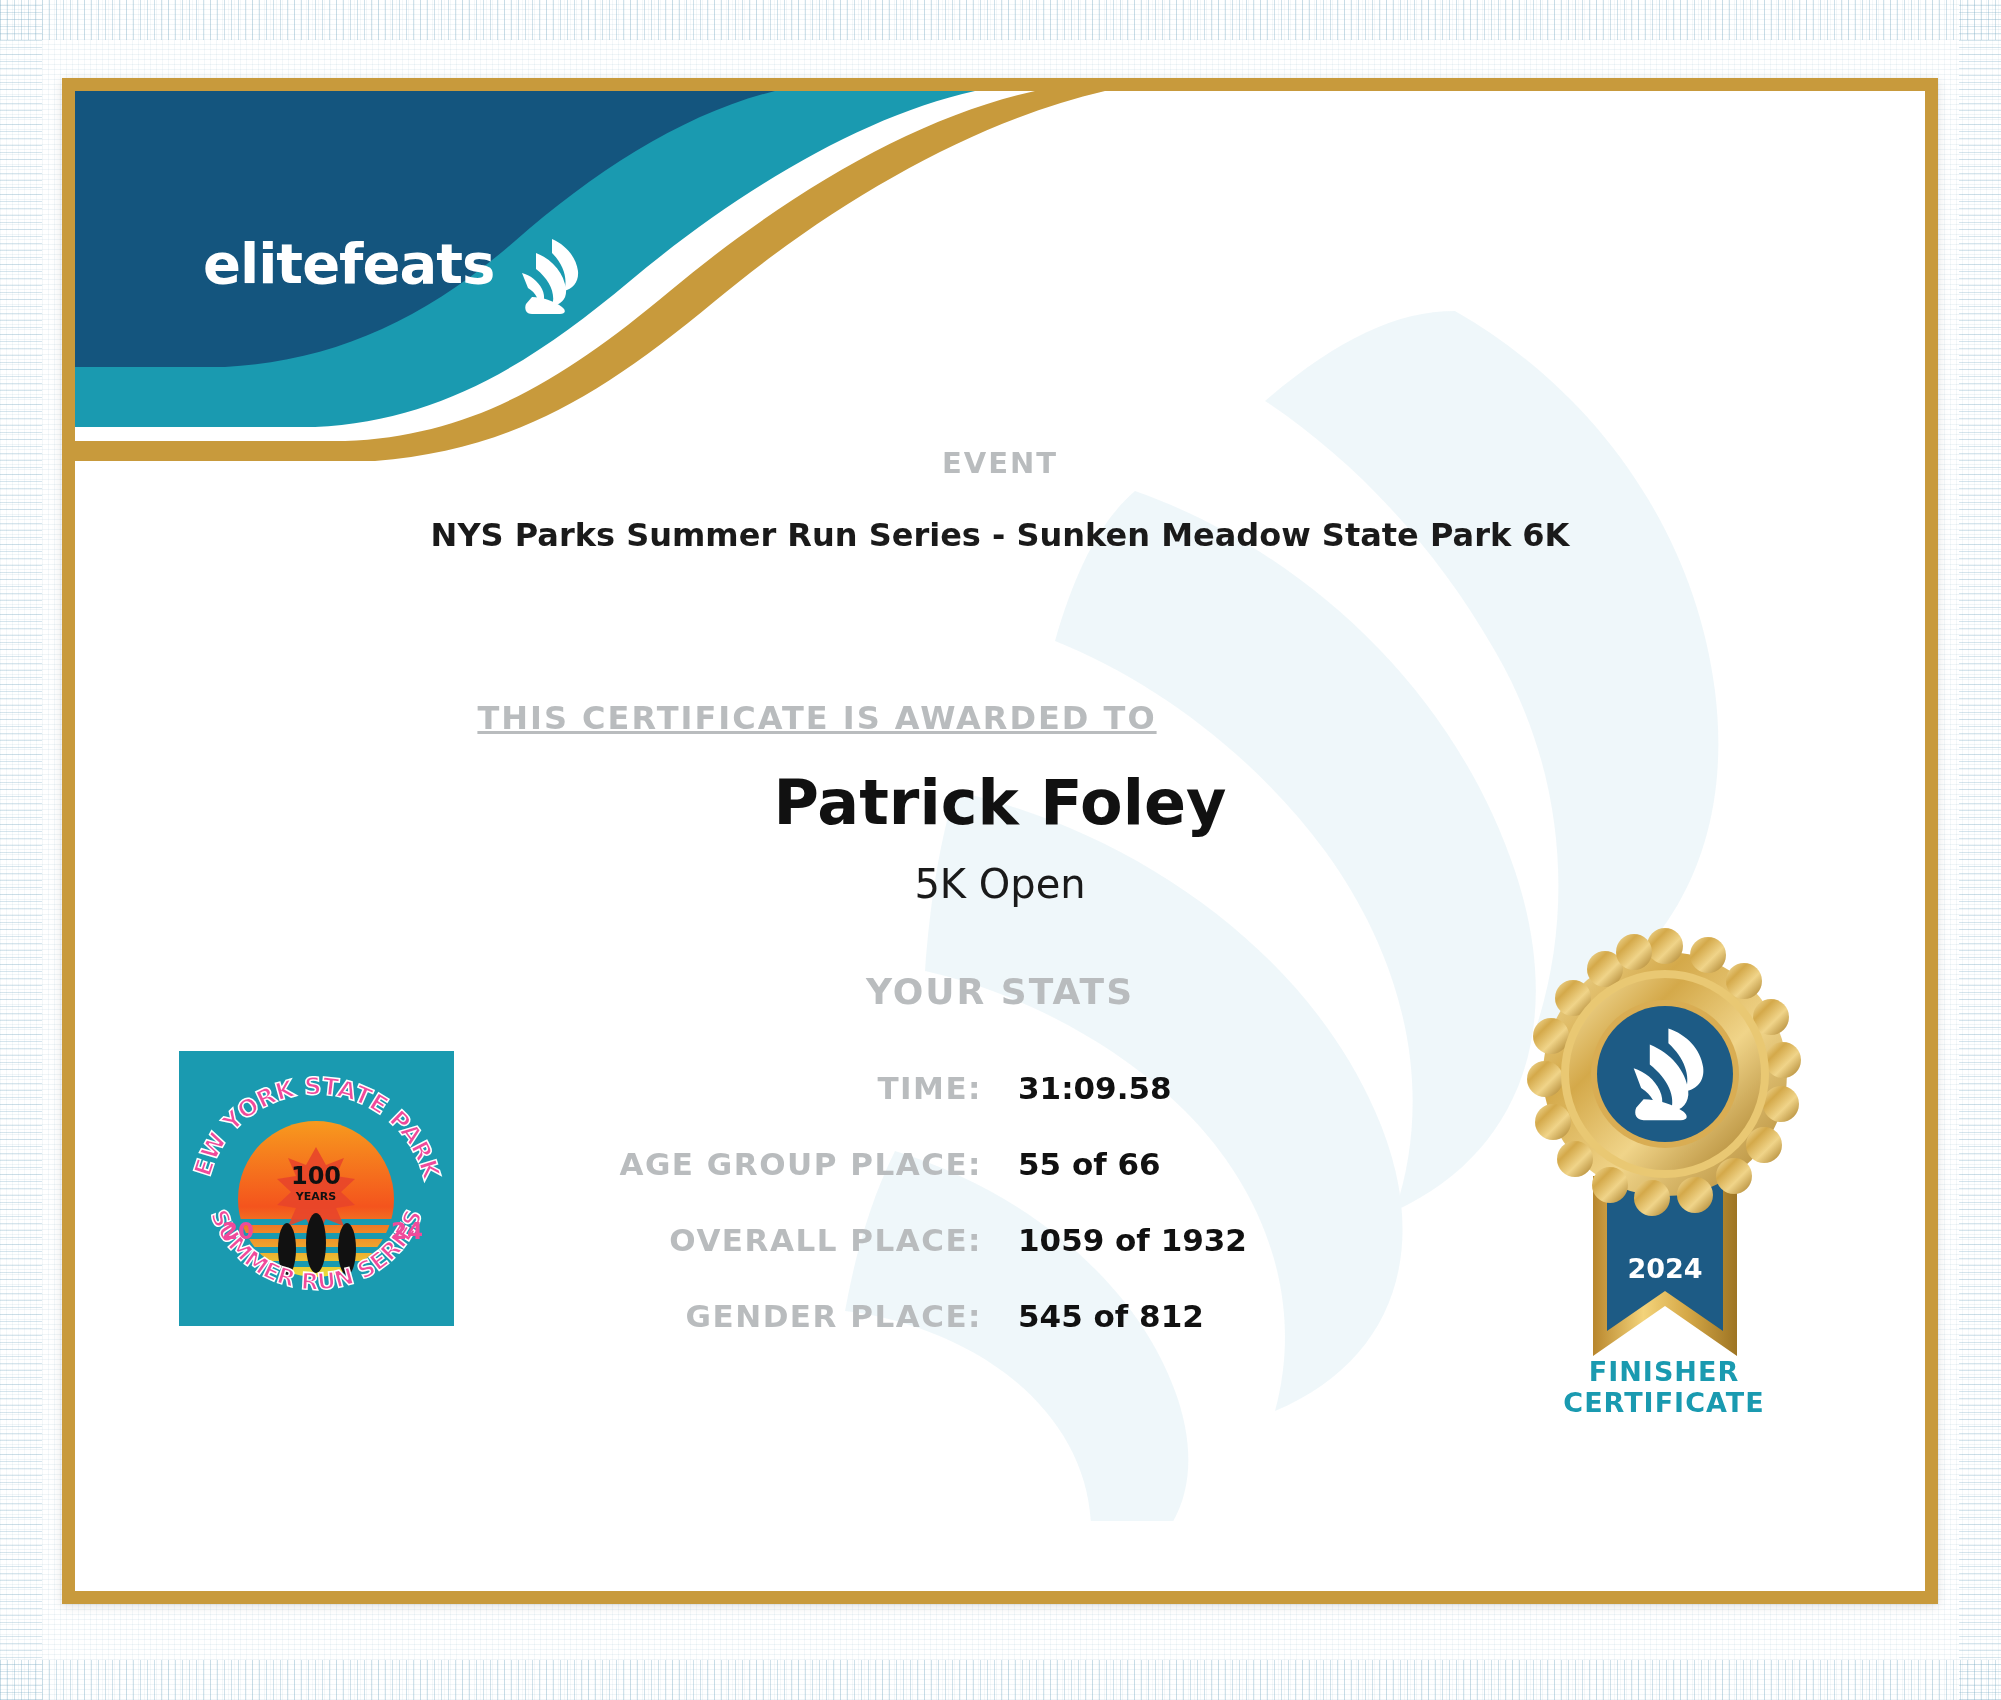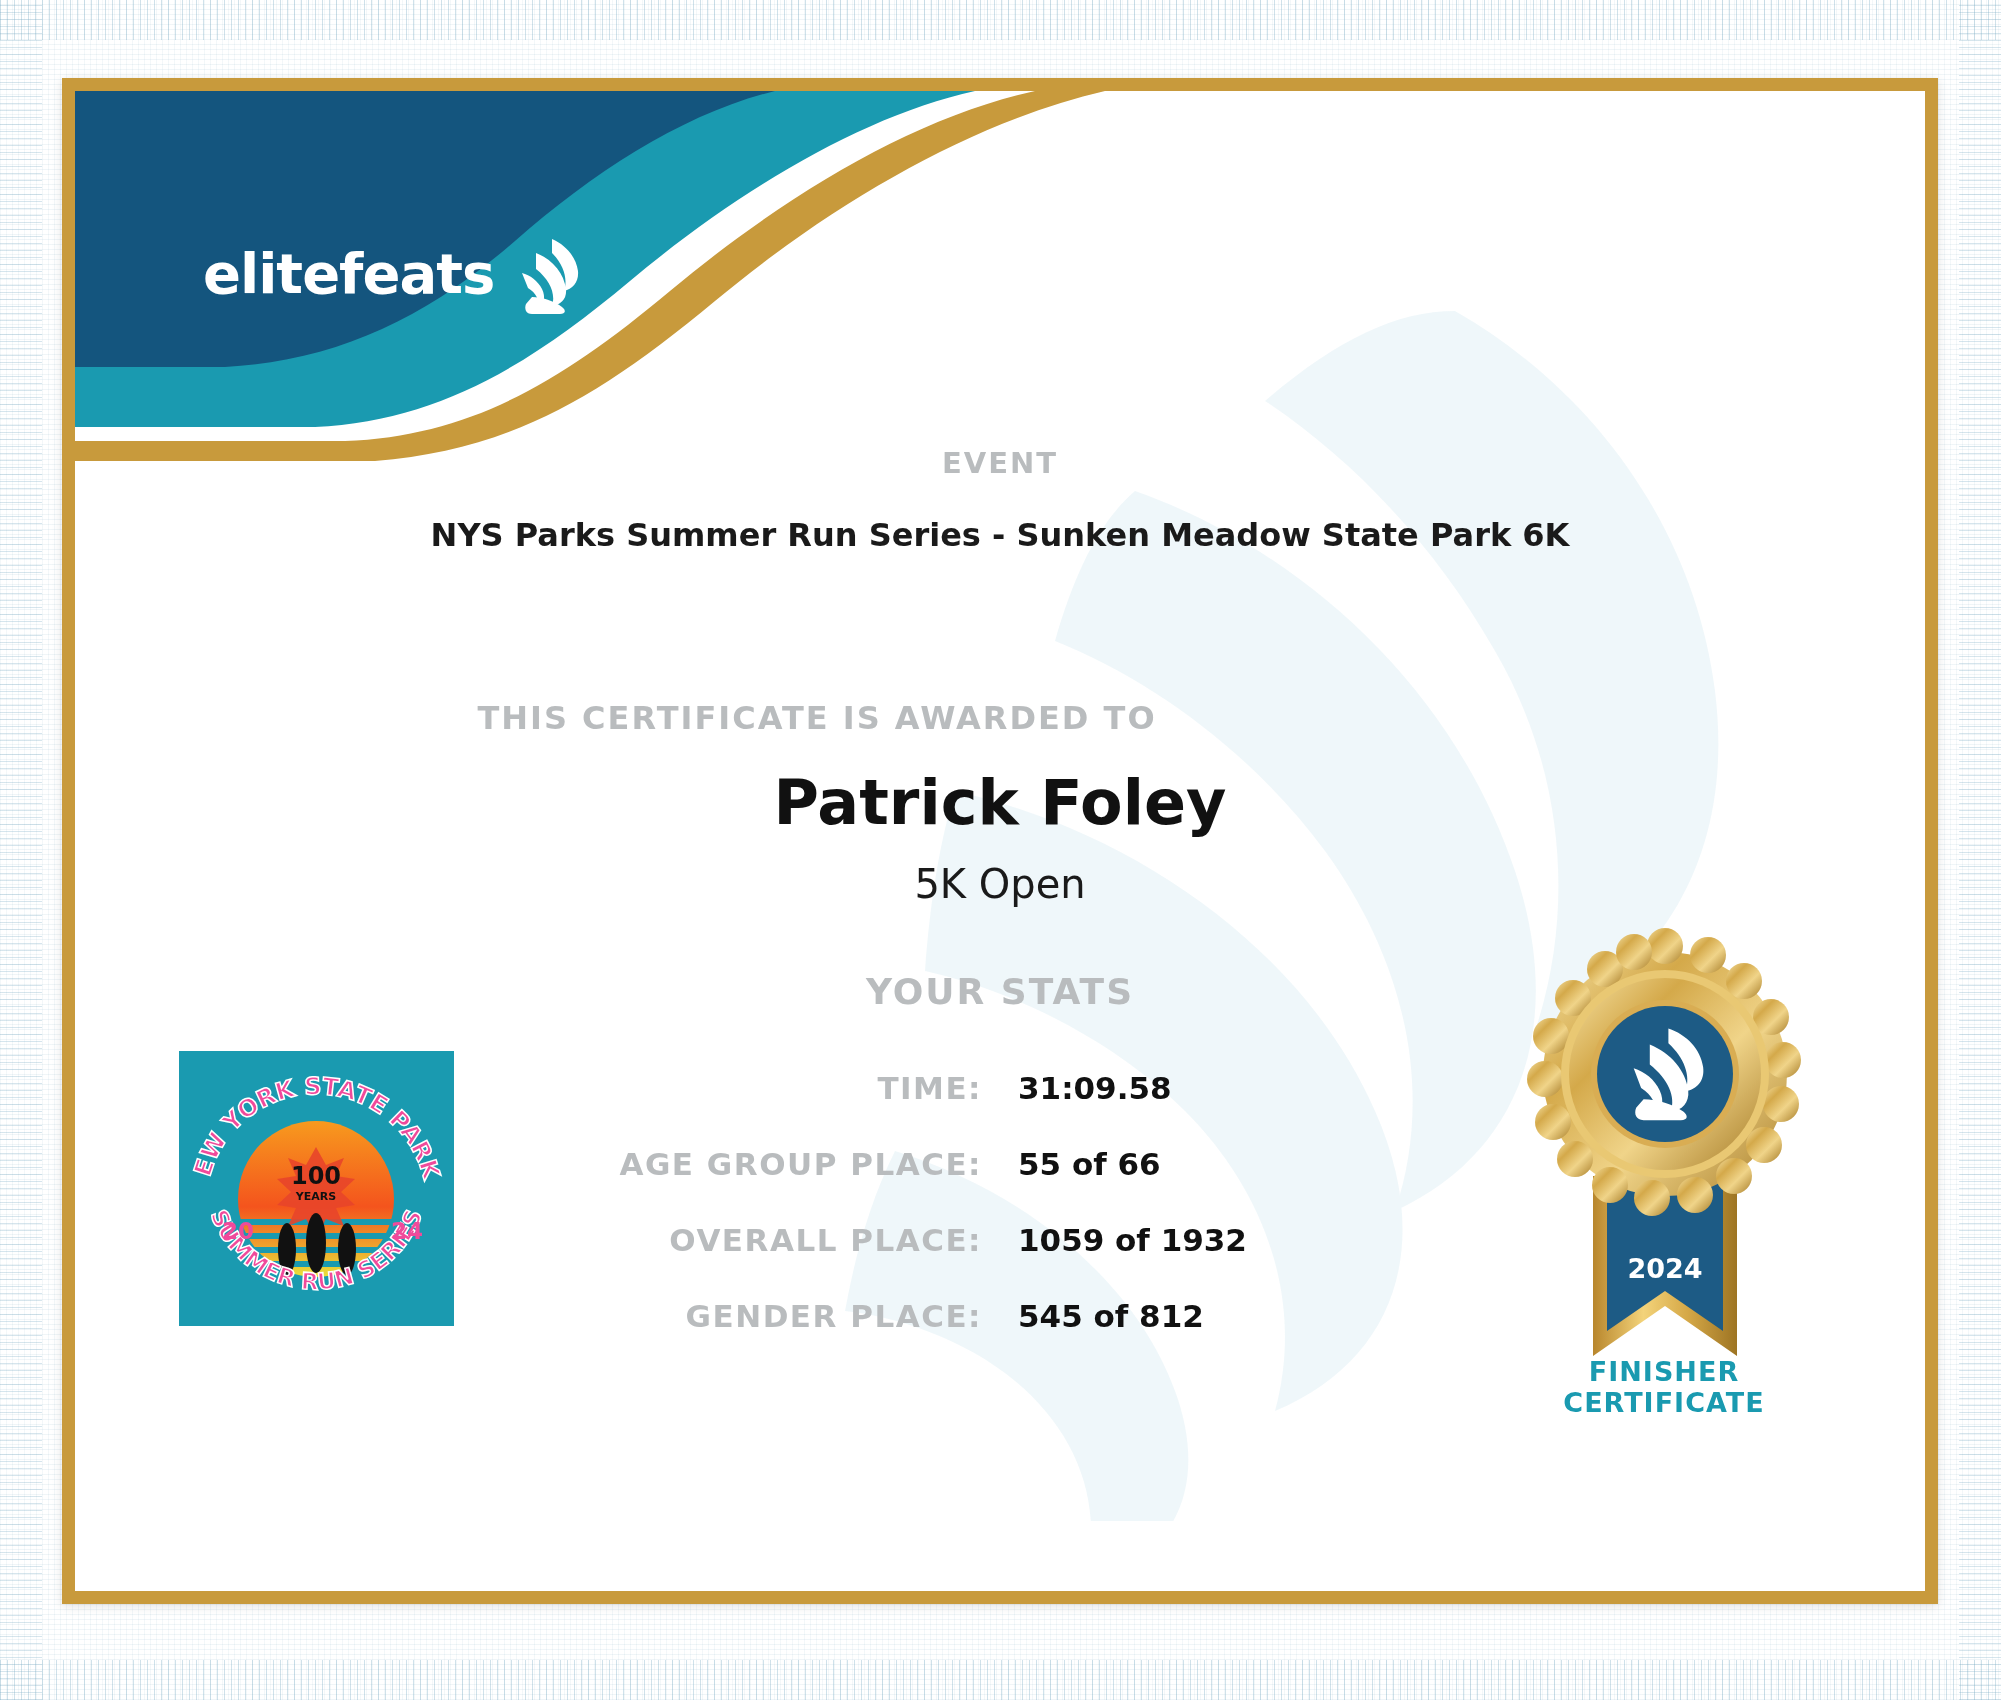"elitefeats" .logo { align-items: center -> none }
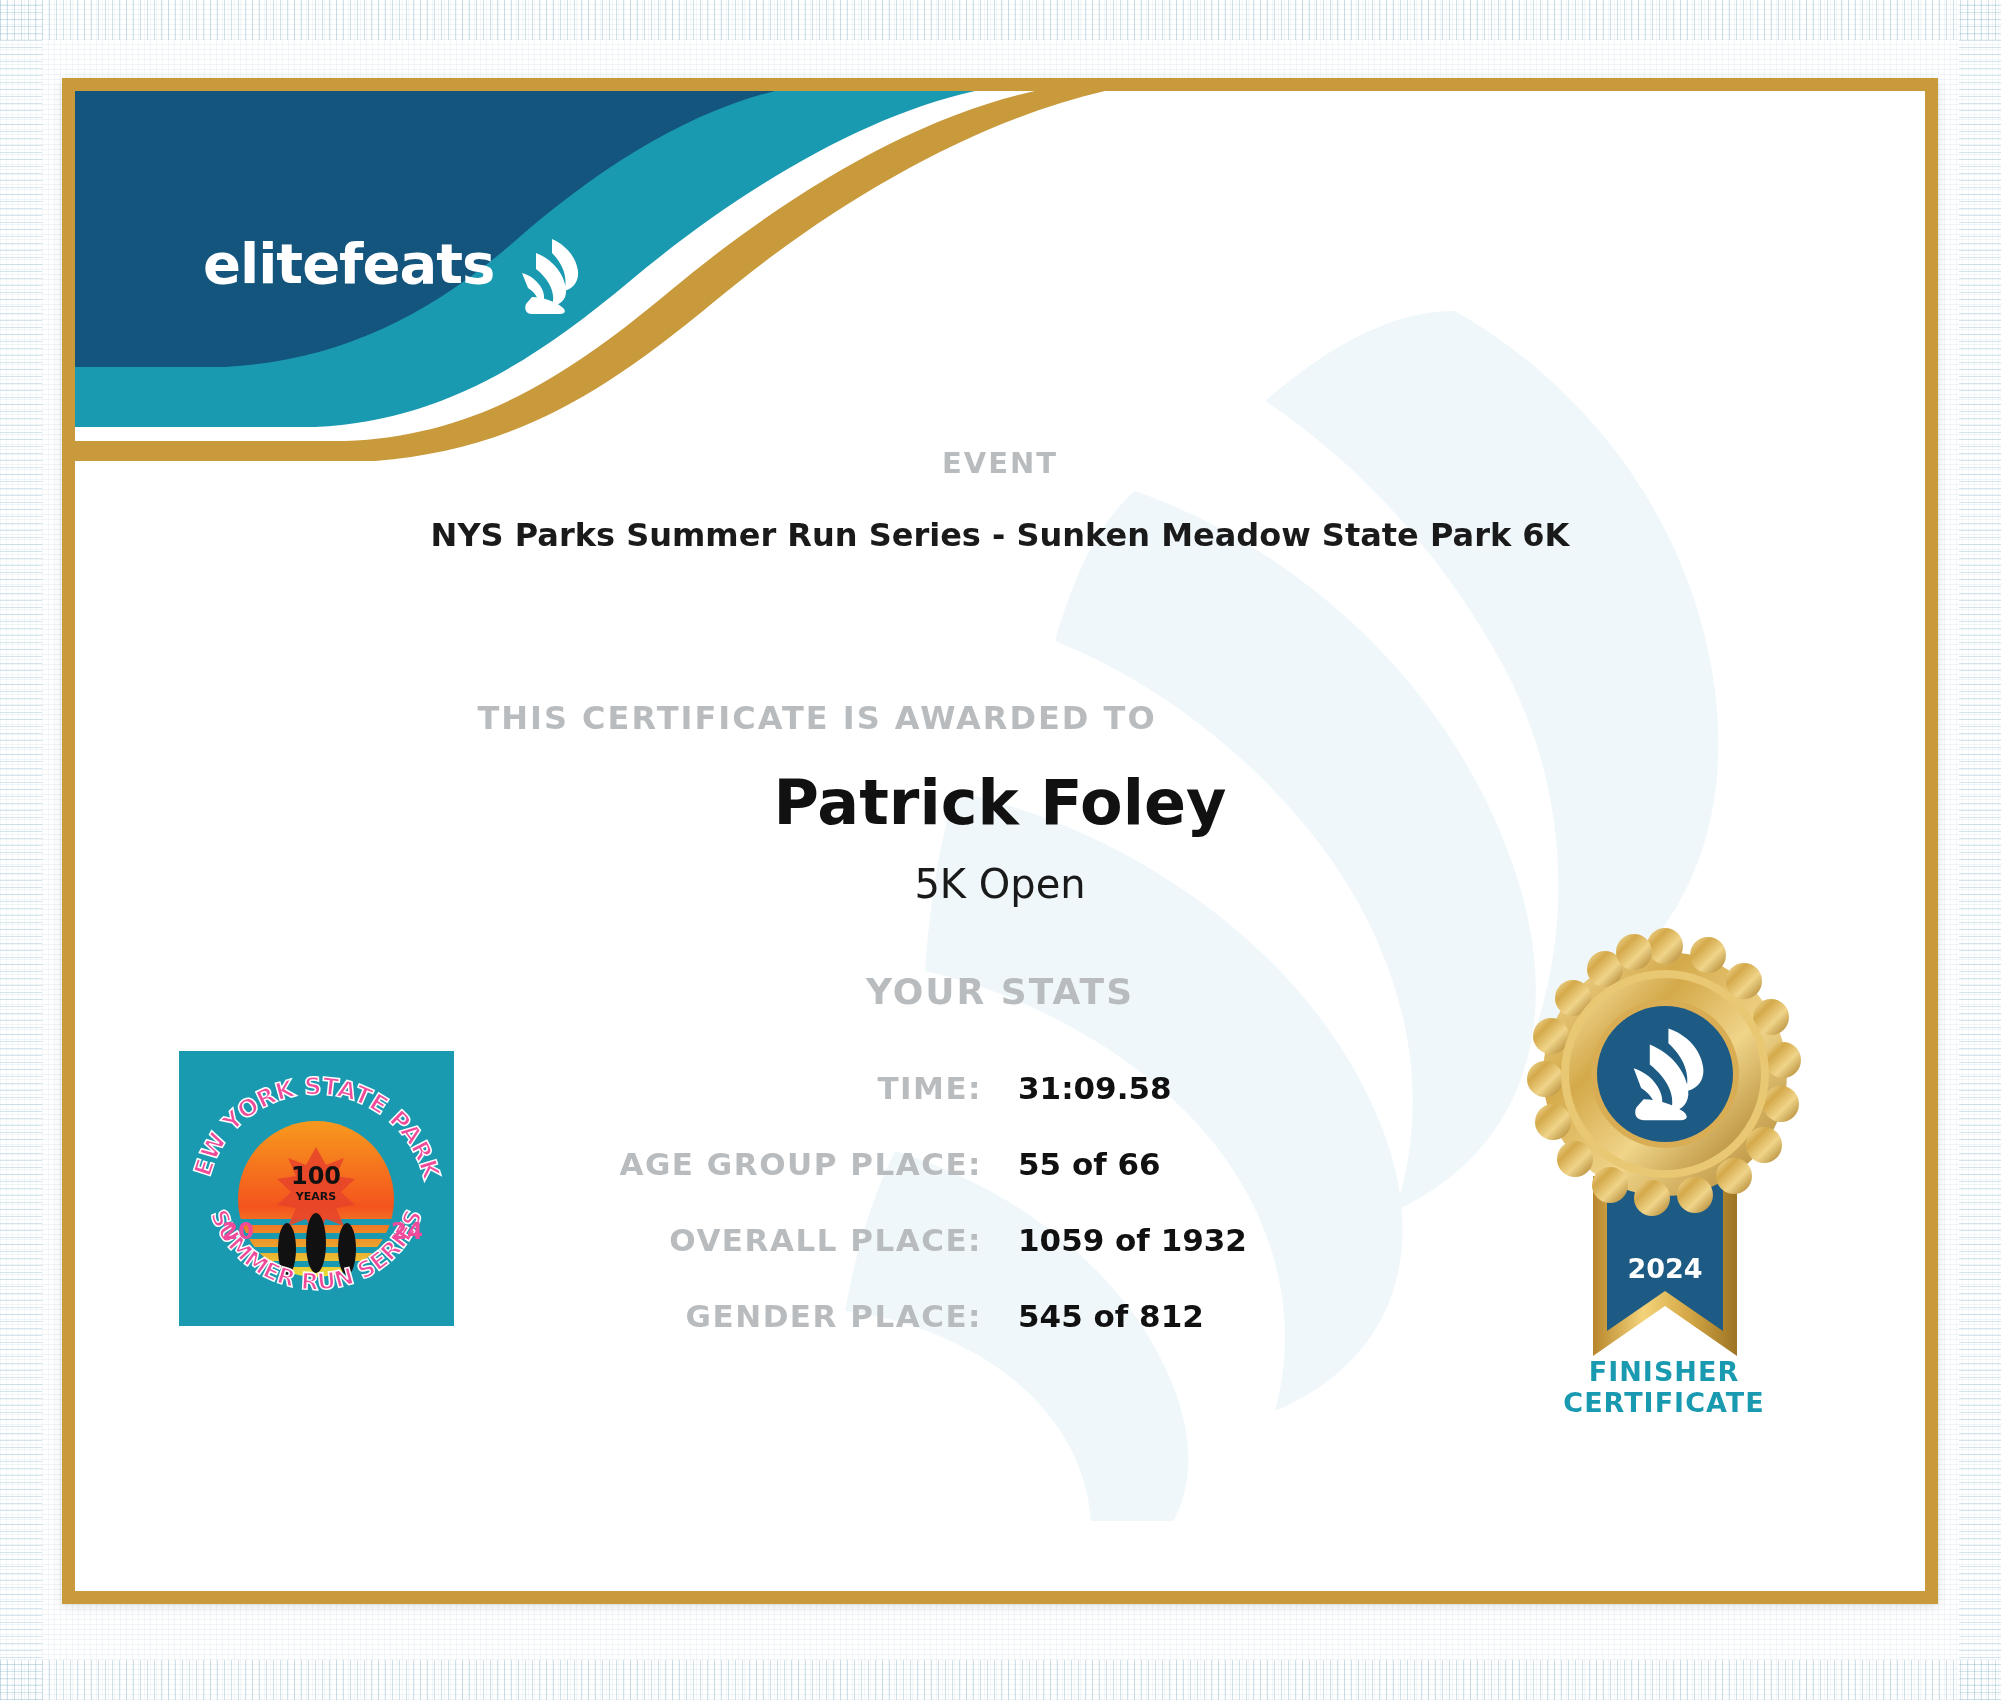"THIS CERTIFICATE IS AWARDED TO" .awarded-label { text-decoration: none -> underline }
